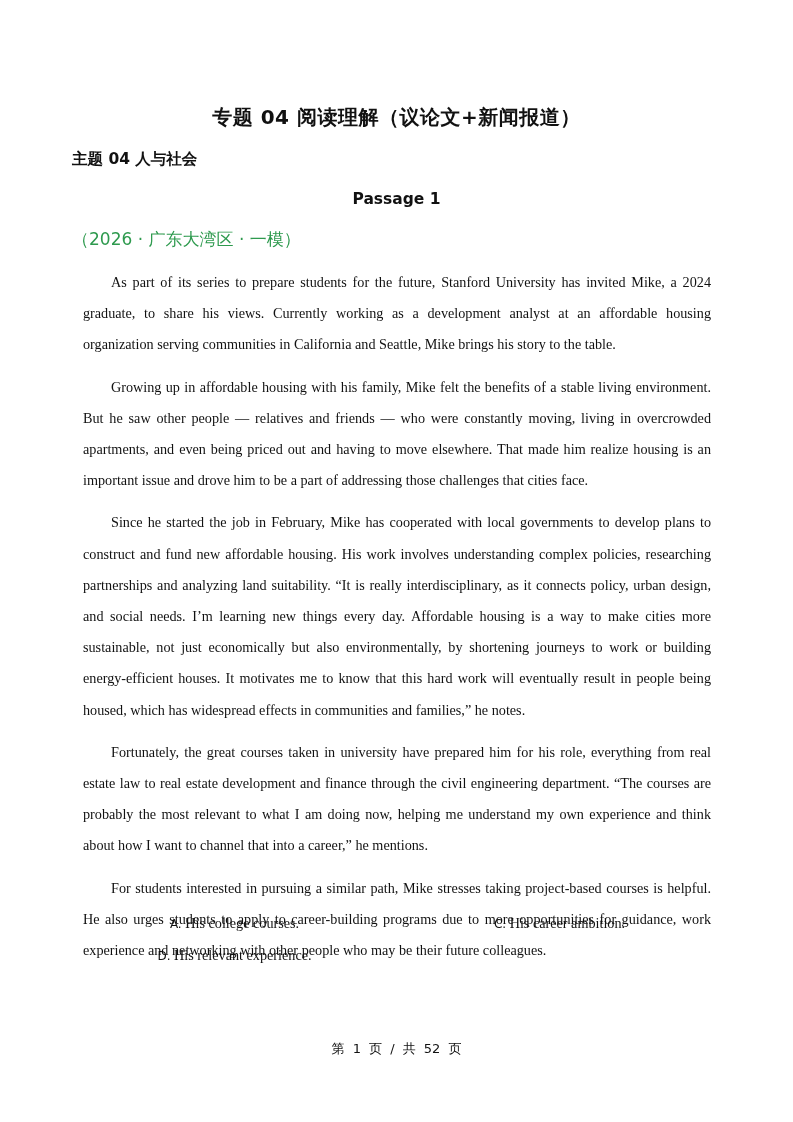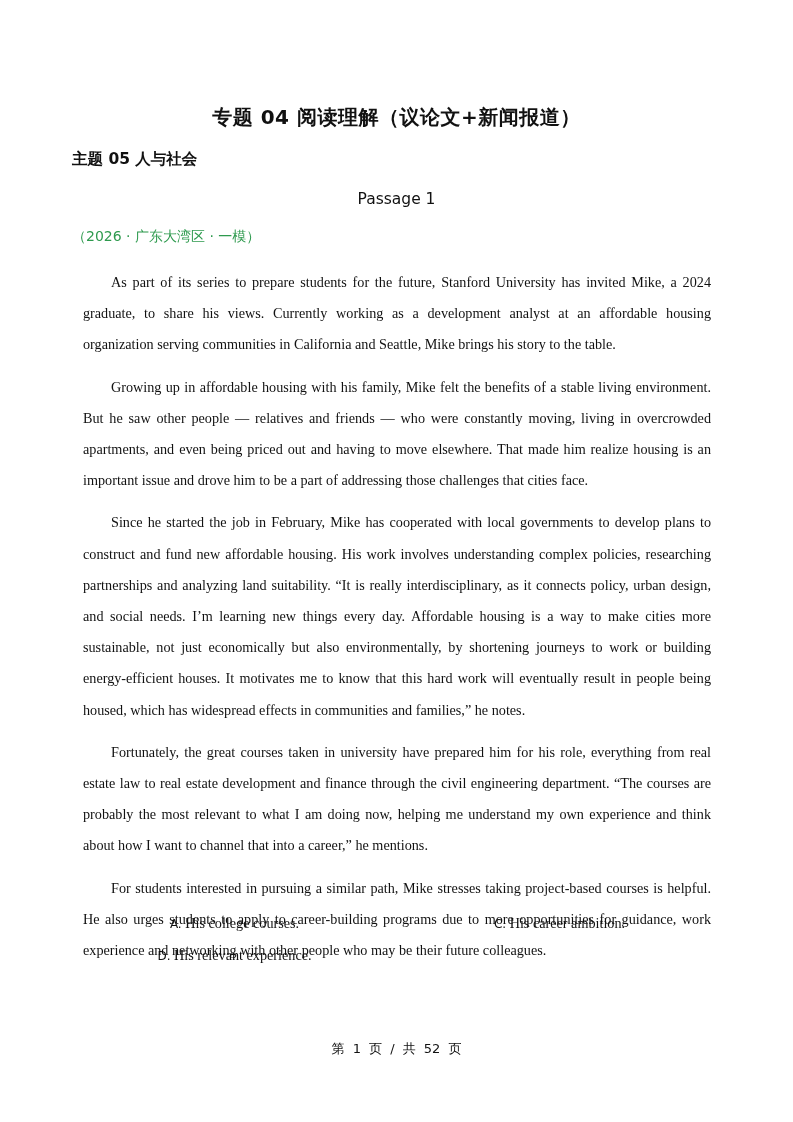"主题 05 人与社会" div.topic { text: 05 -> 04 }
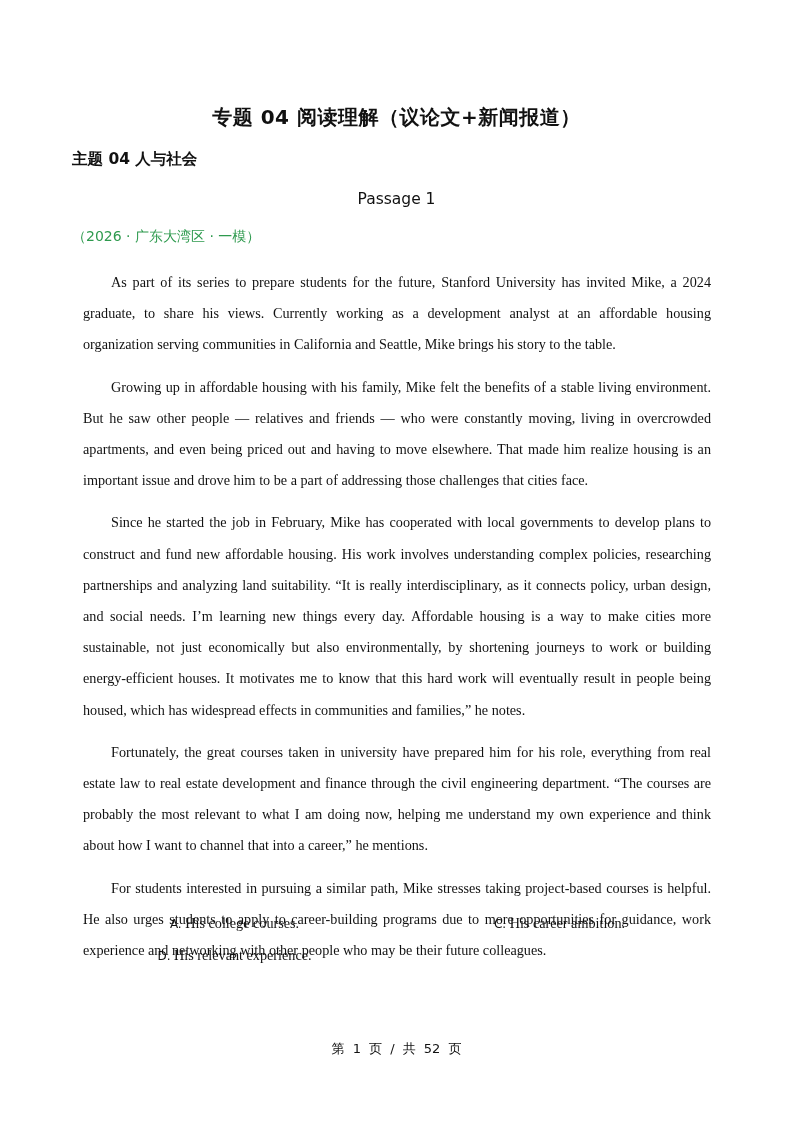"Passage 1" .passage-title { font-weight: normal -> bold }
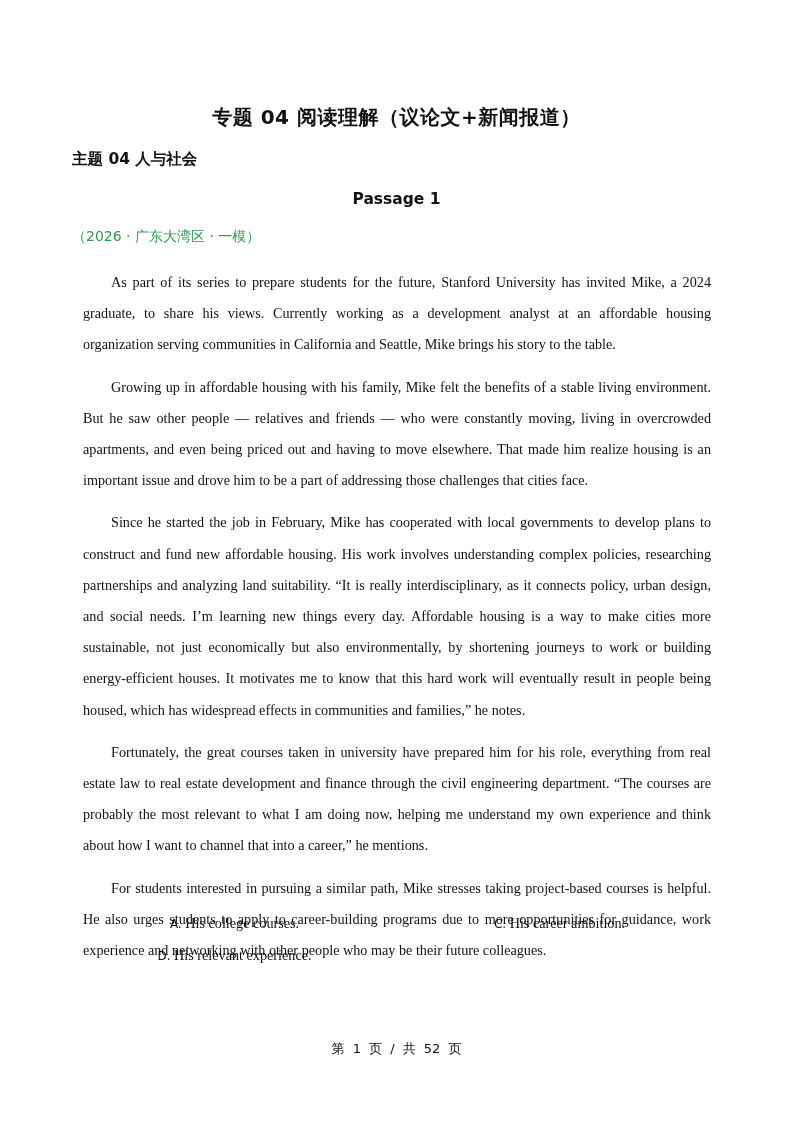"（2026 · 广东大湾区 · 一模）" .source { font-size: 14px -> 17px }
